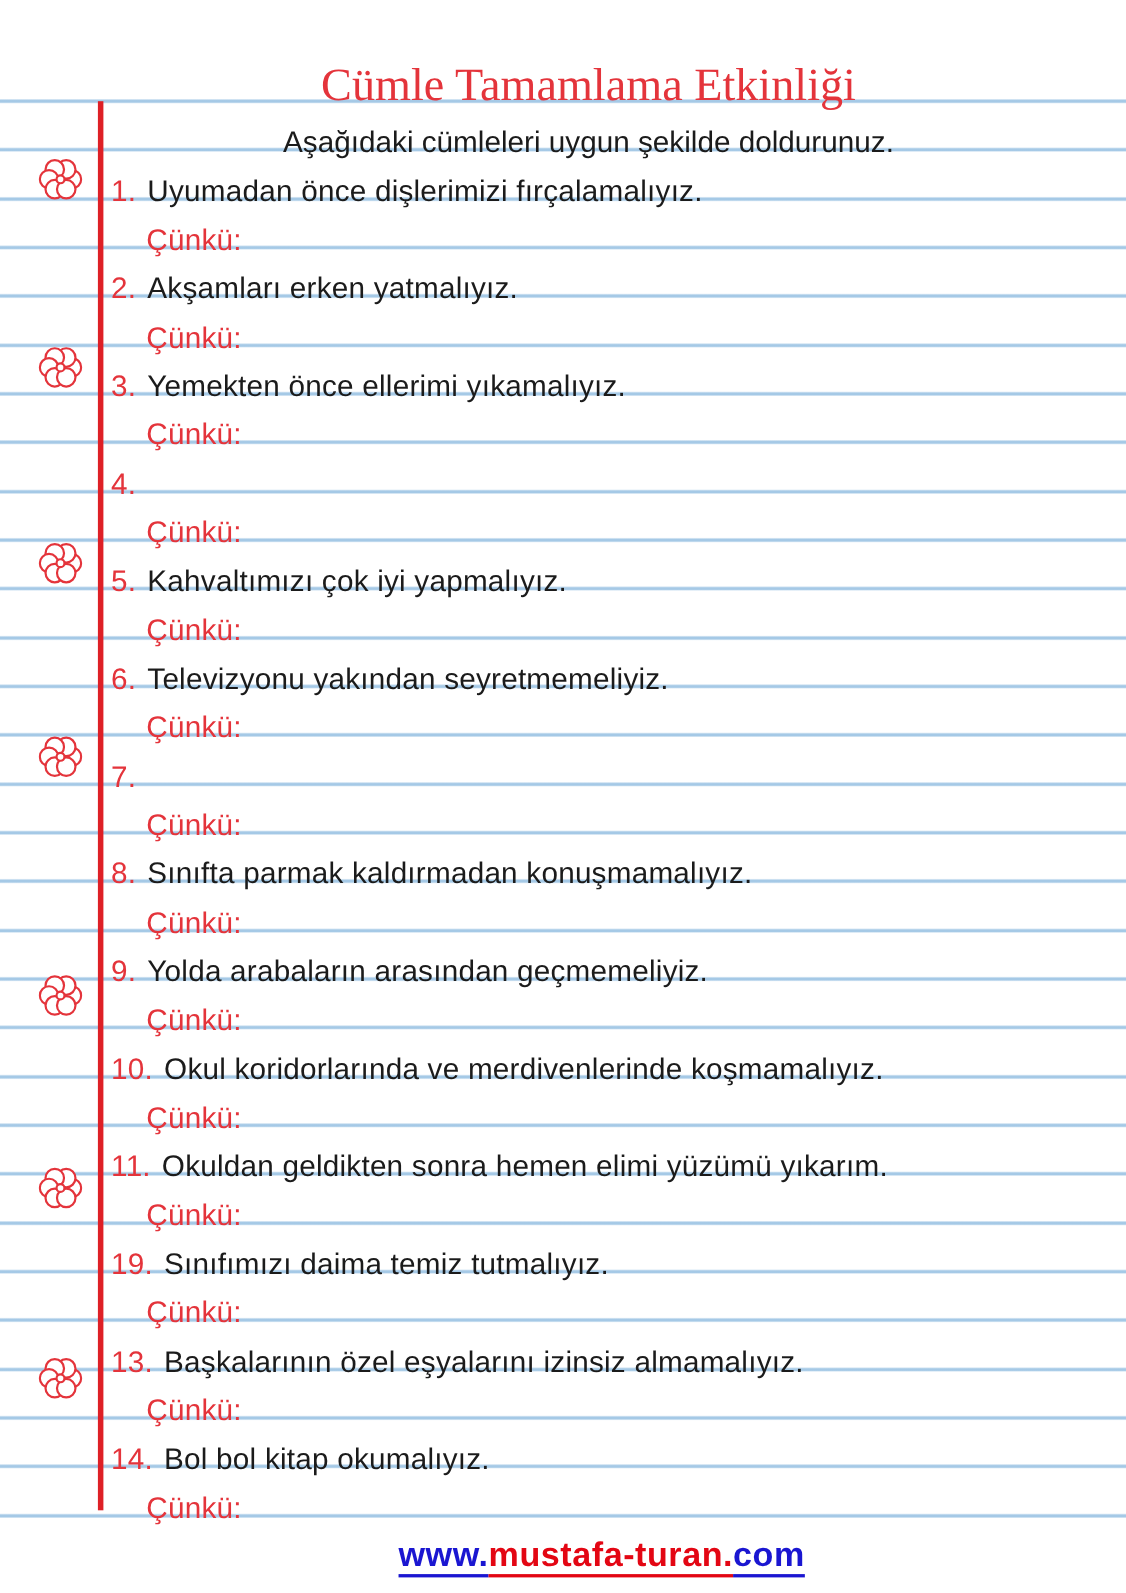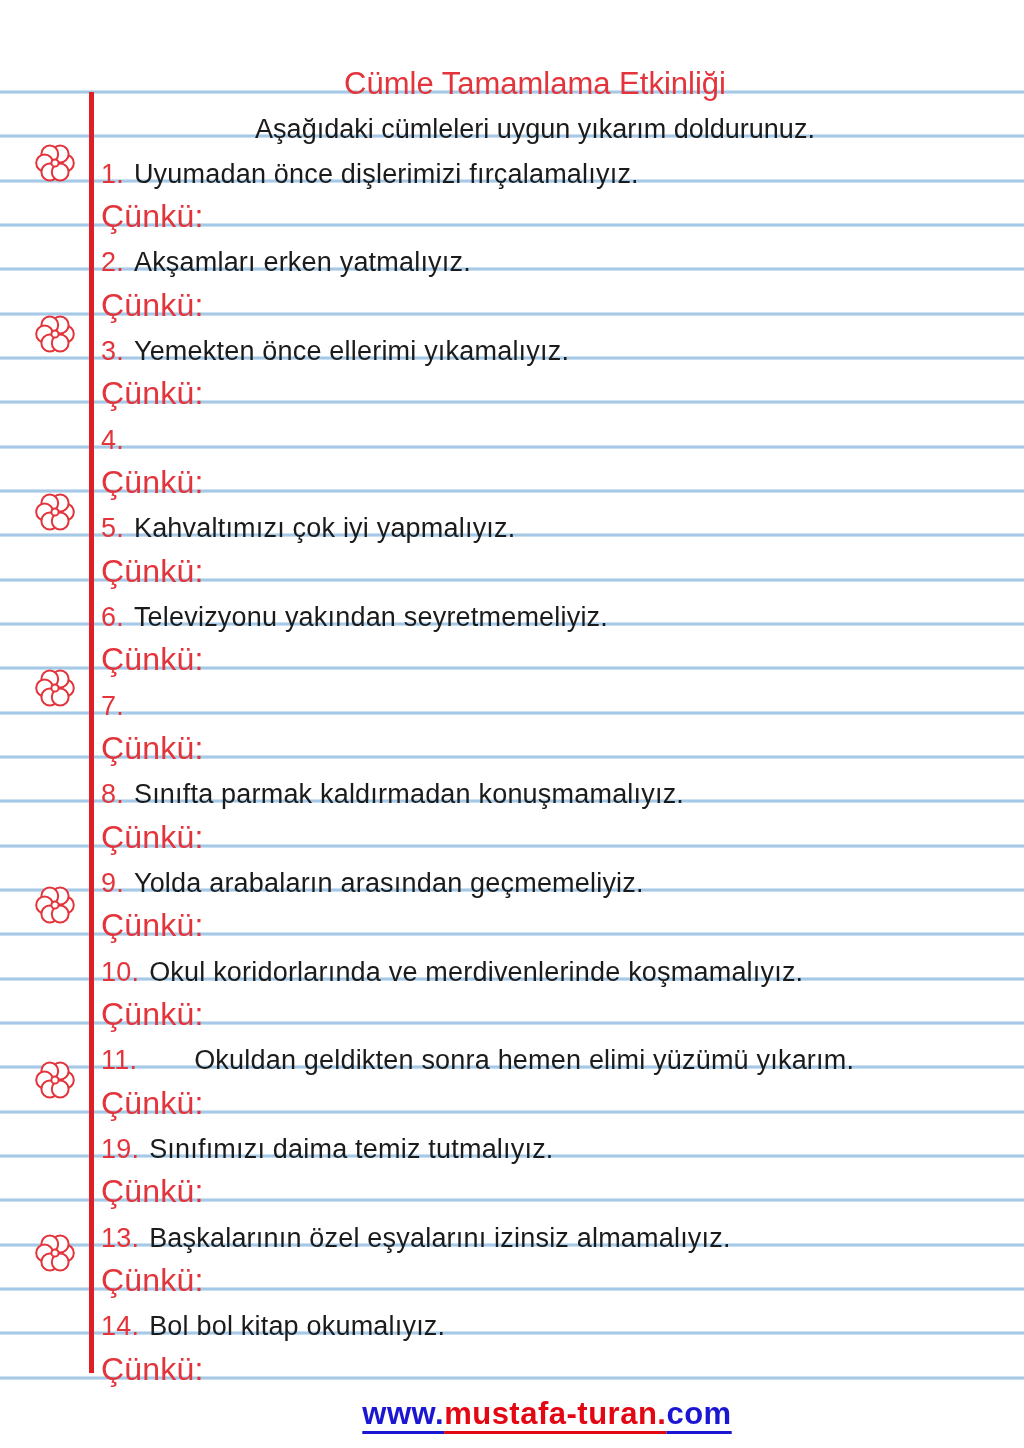"Cümle Tamamlama Etkinliği" .title-row { font-family: none -> Liberation Serif, serif; font-size: 31px -> 42px }
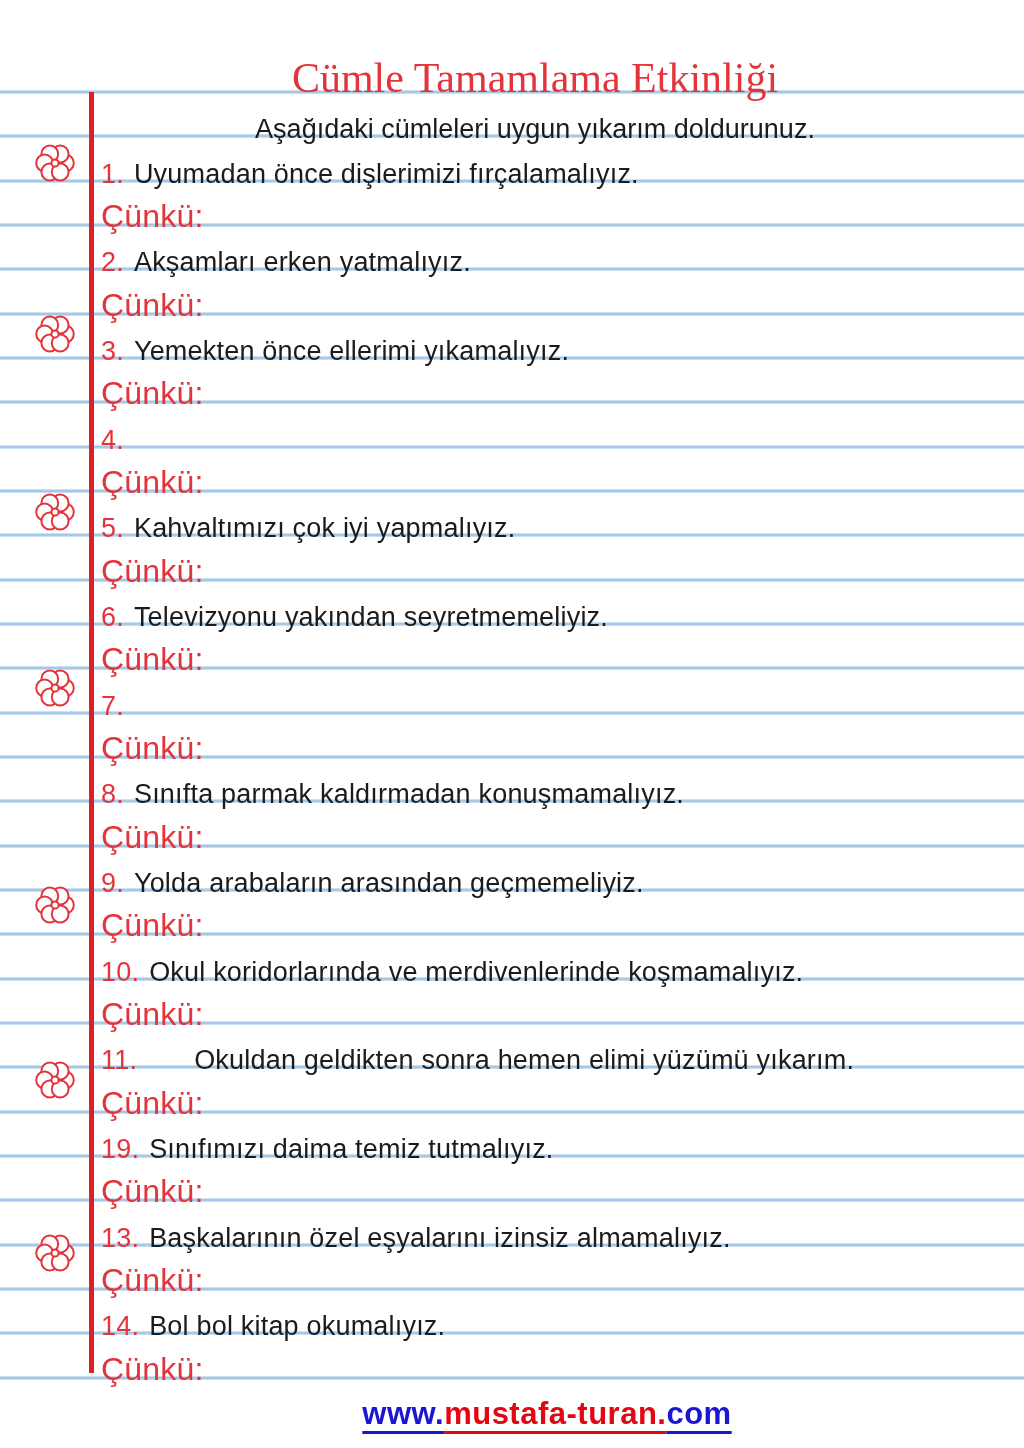"Aşağıdaki cümleleri uygun yıkarım" div.subtitle-row { text: yıkarım -> şekilde }
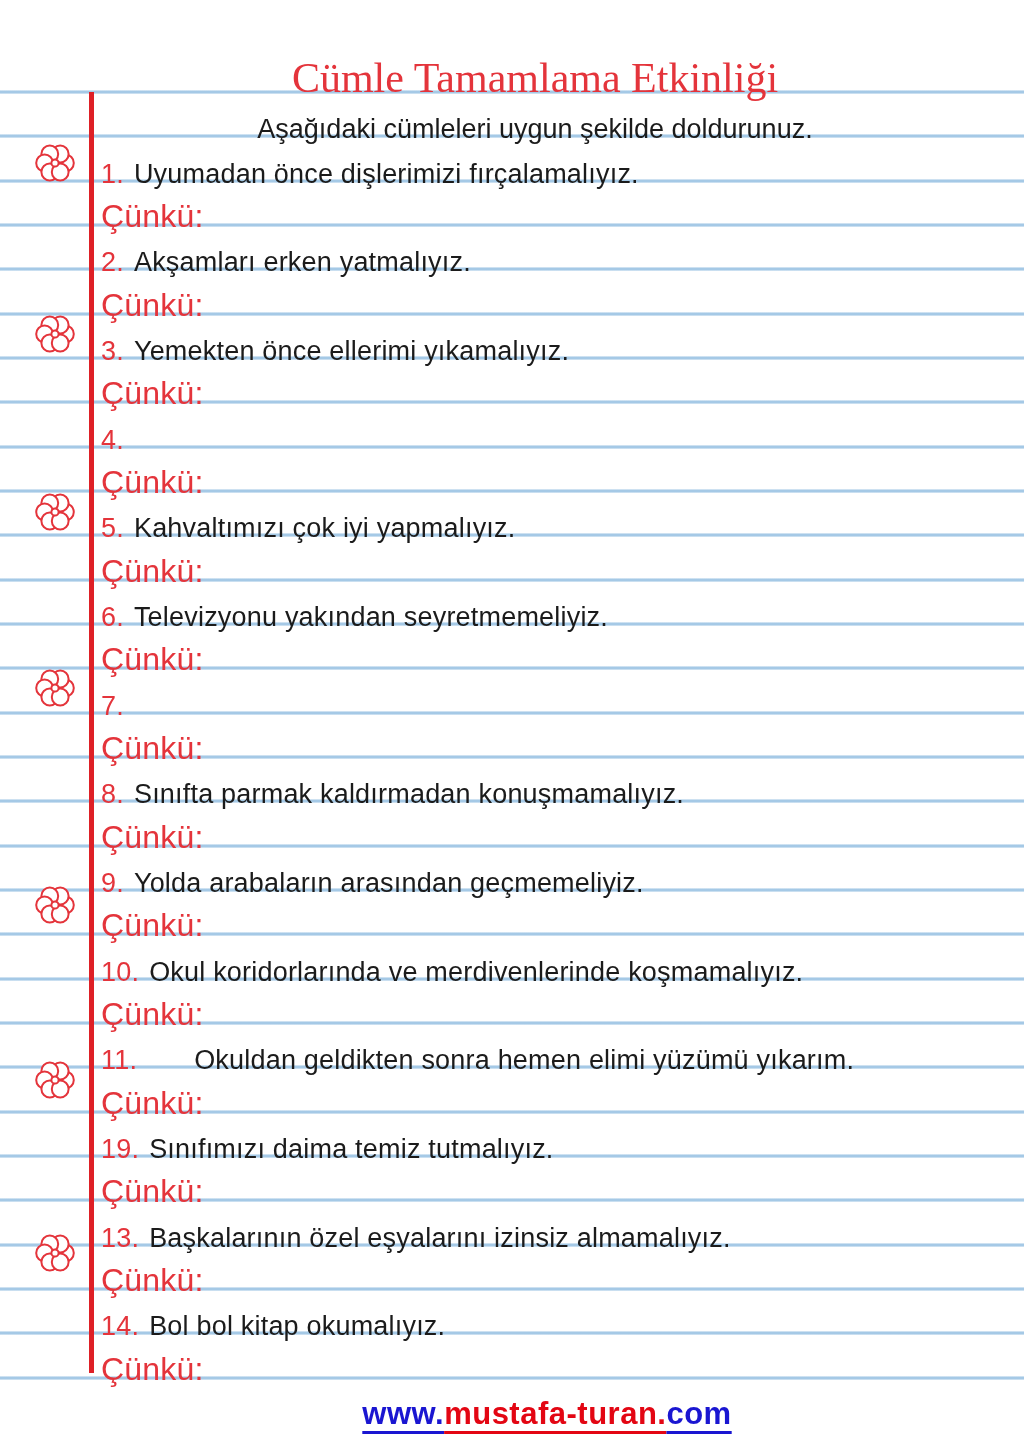"Çünkü:" .cunku-label { font-size: 32px -> 27px; margin-left: none -> 32px }
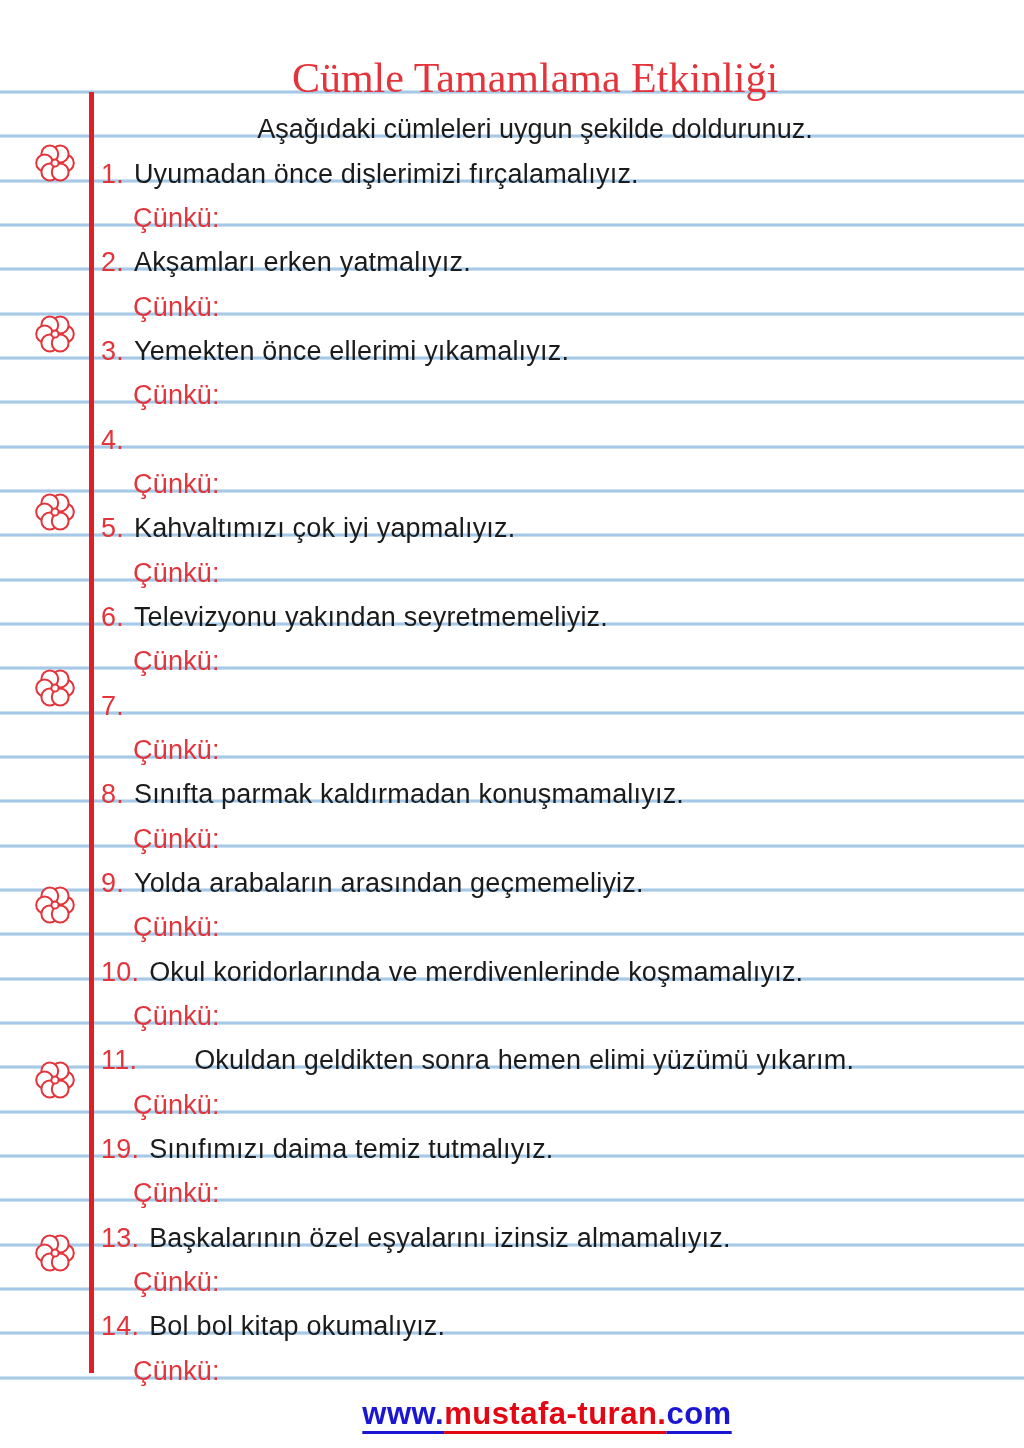"11." div.row { gap: 47px -> none }
